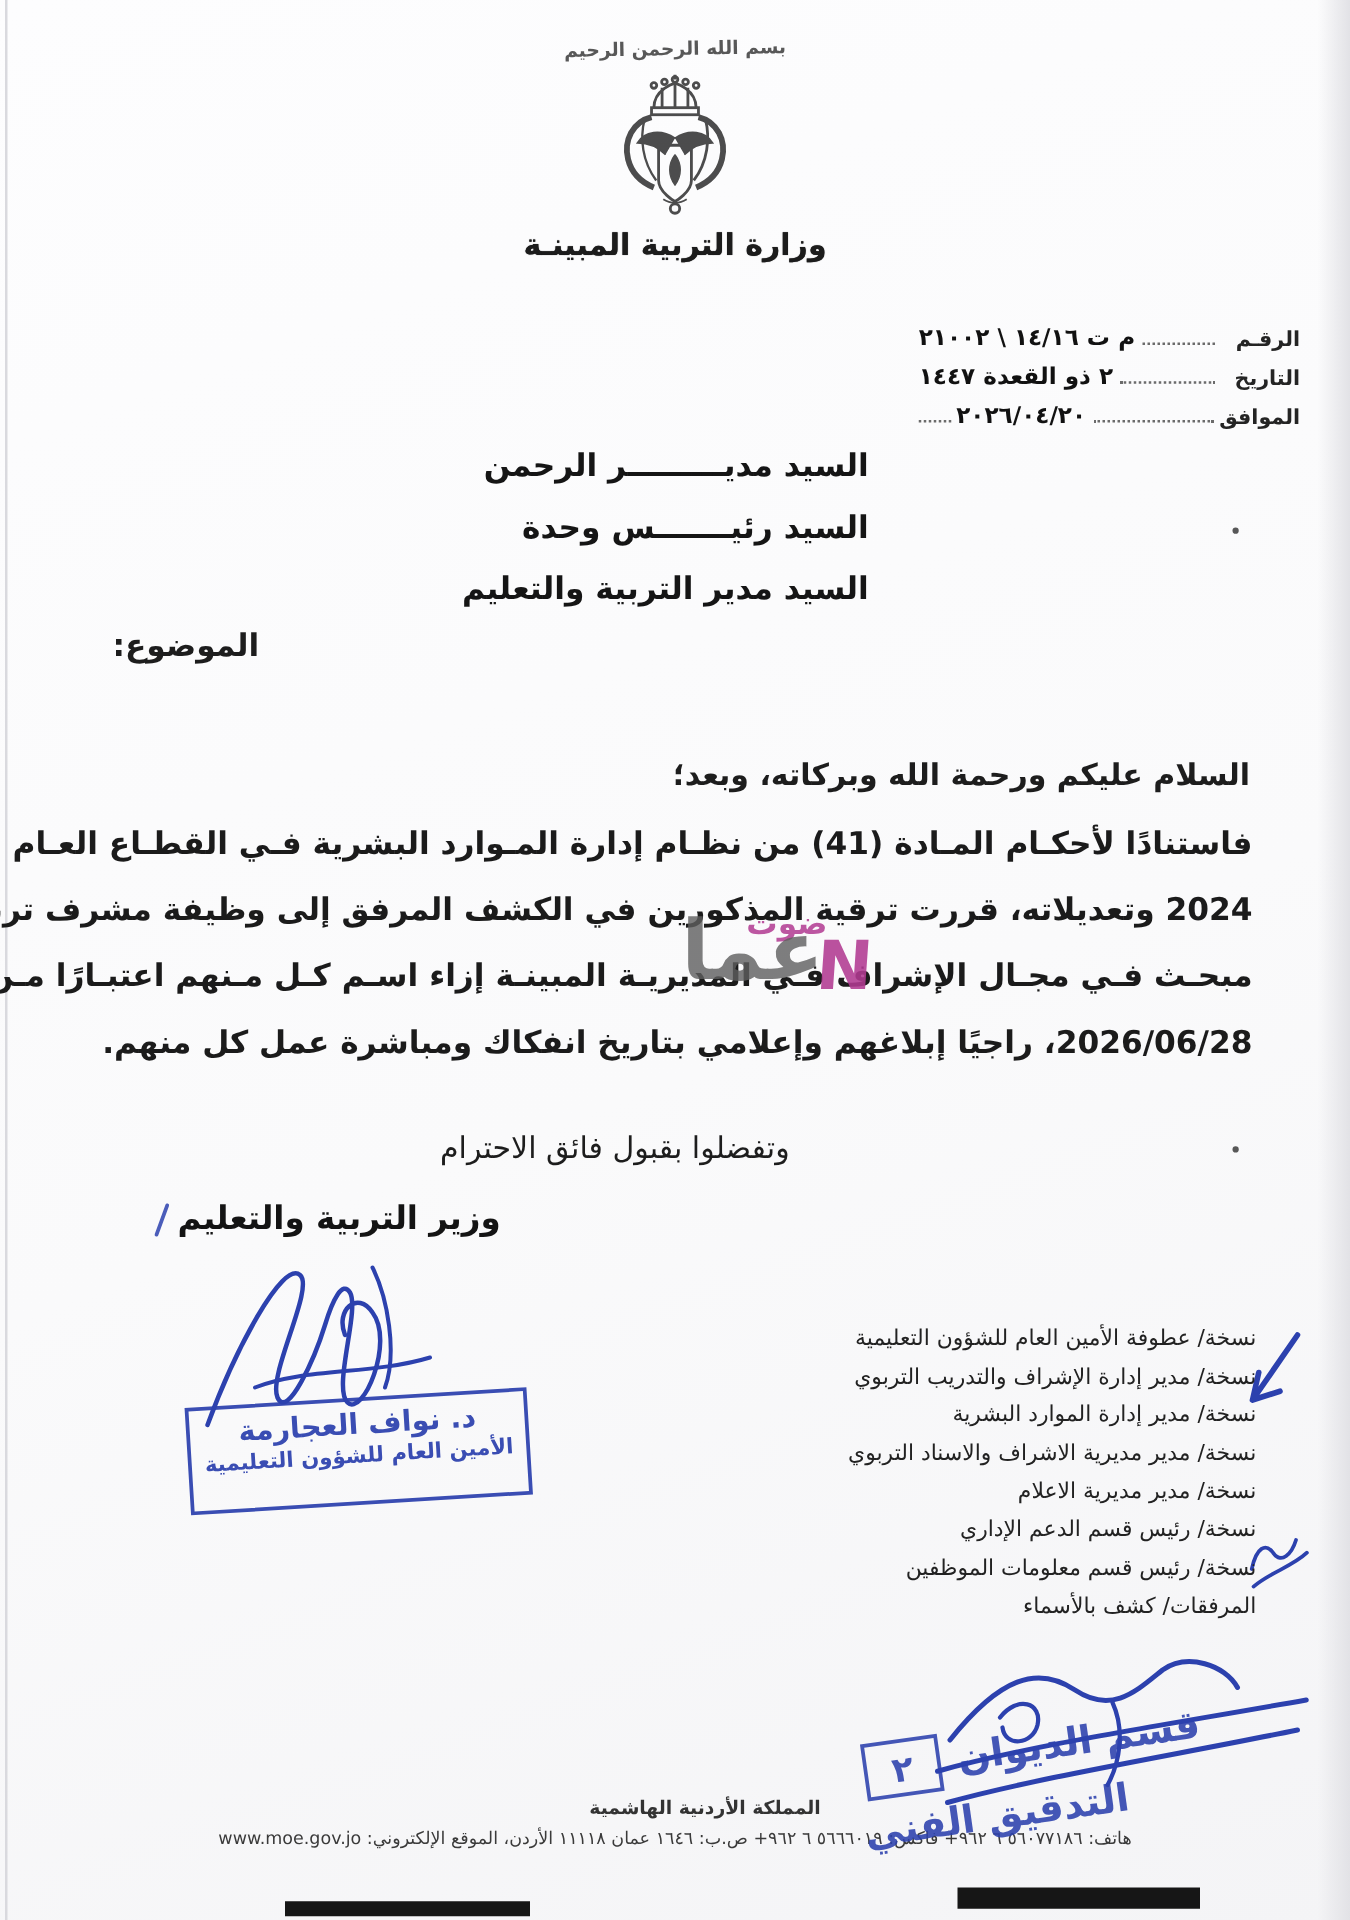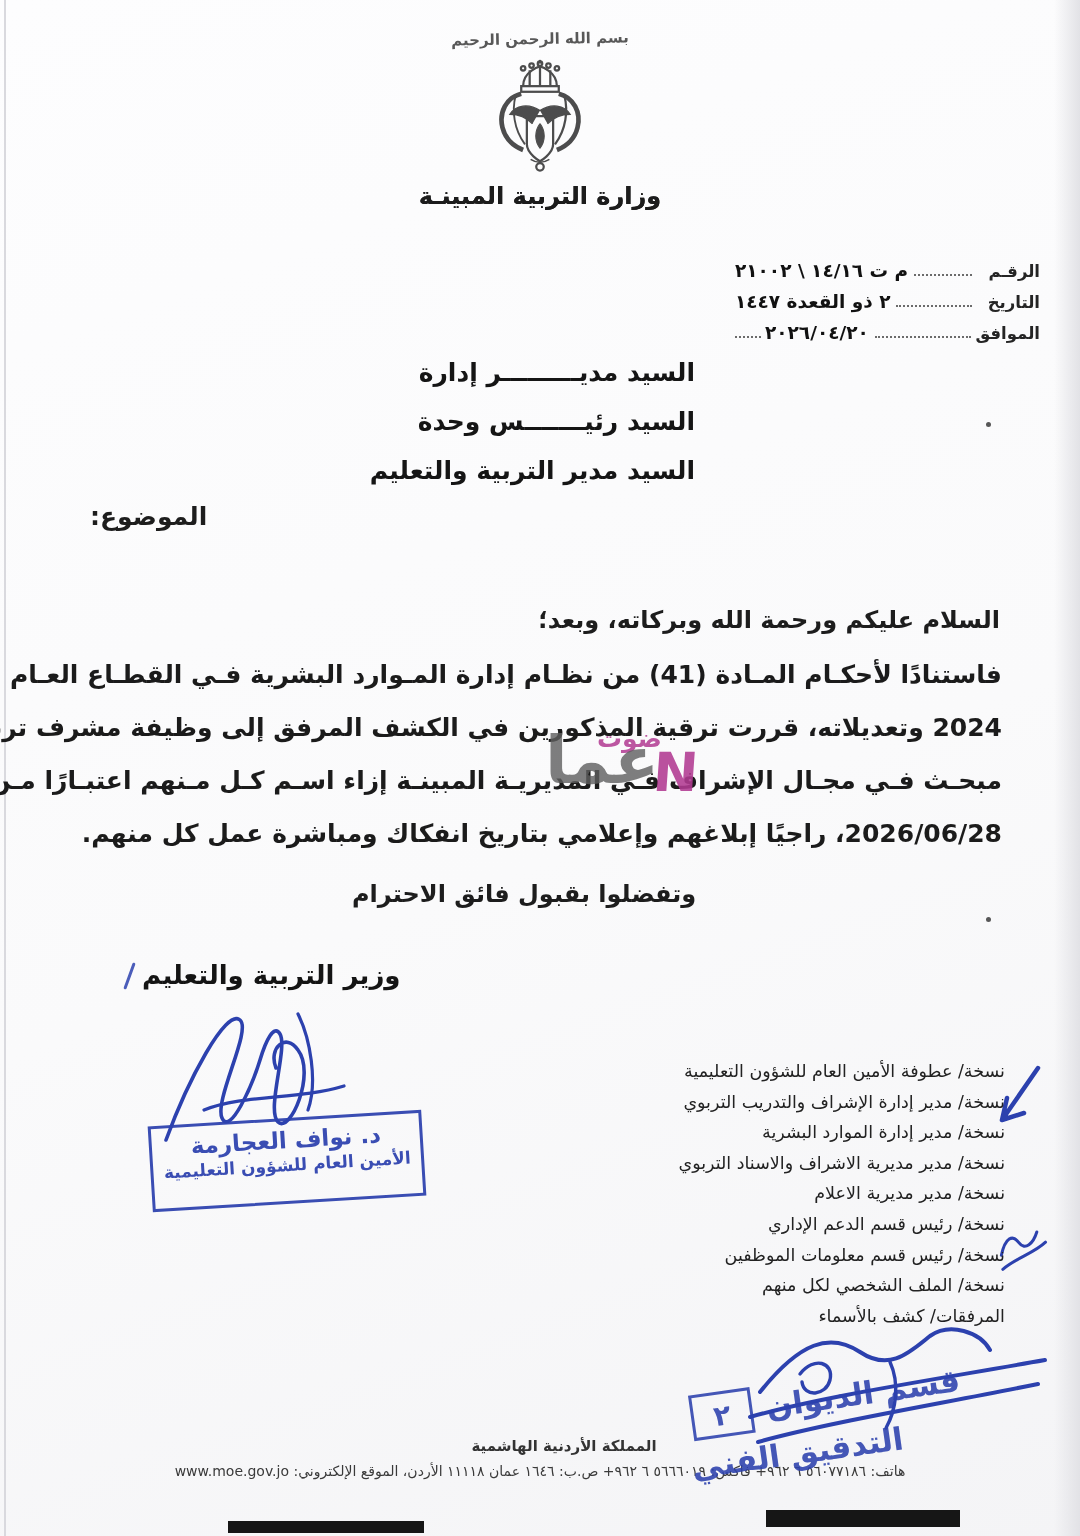"السيد مديـــــــــر إدارة" div { text: إدارة -> الرحمن }
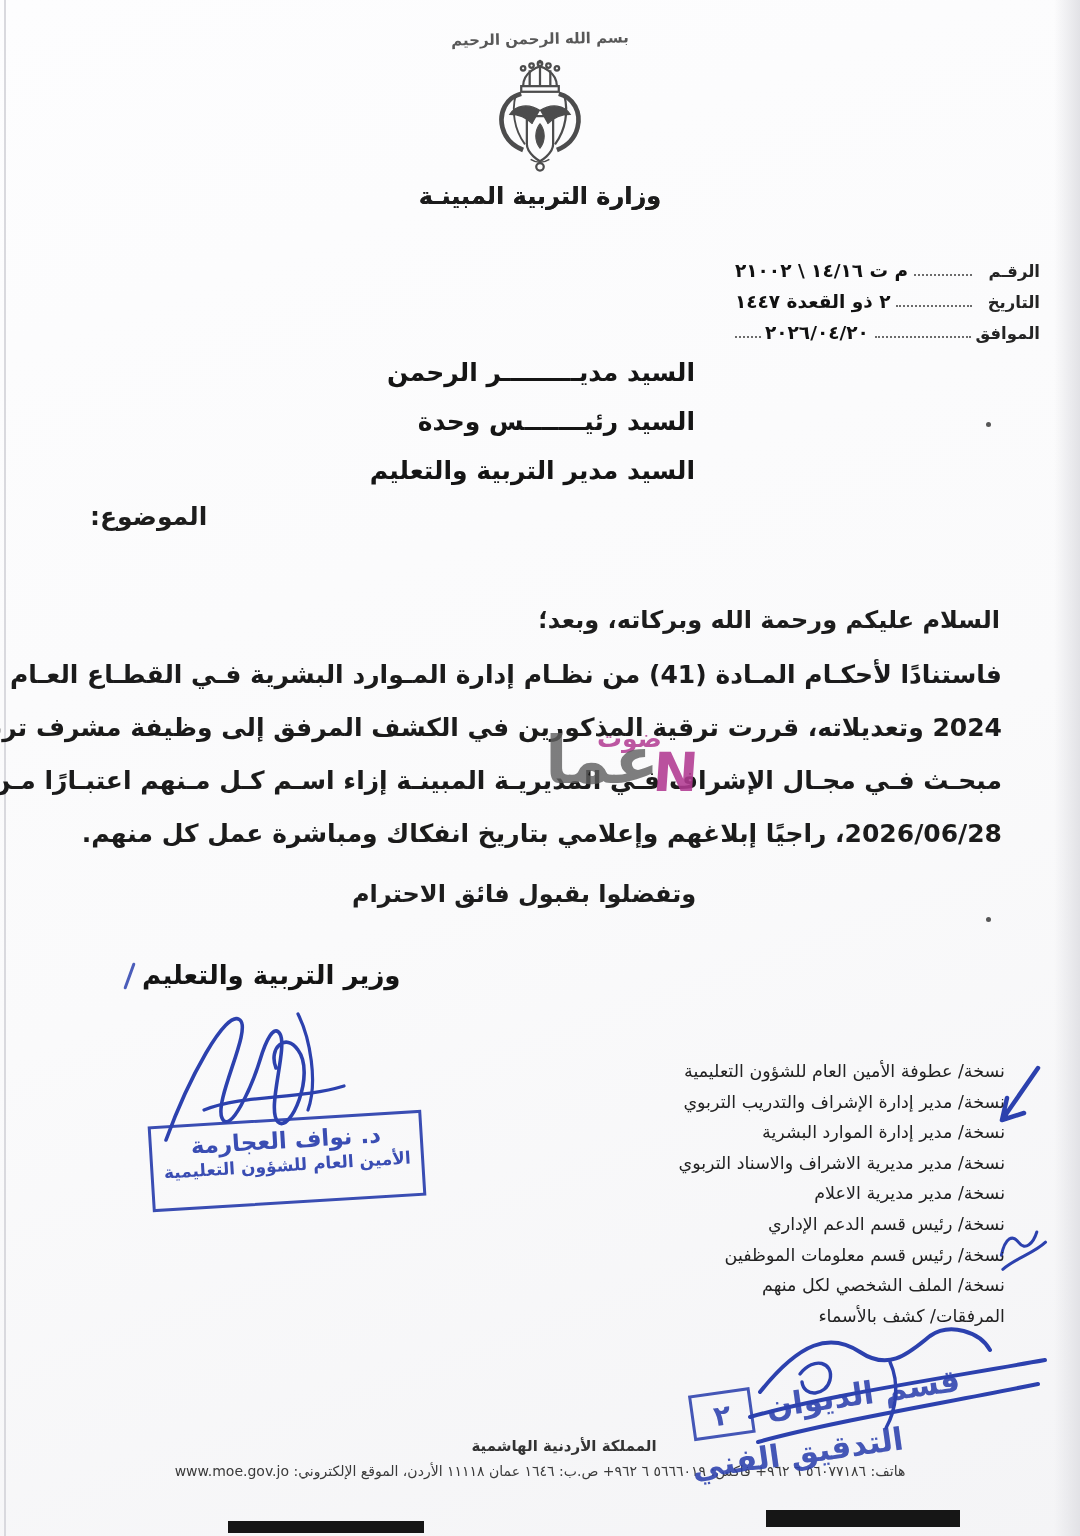"وتفضلوا بقبول فائق الاحترام" .closing { font-weight: 700 -> 400; top: 880px -> 904px }
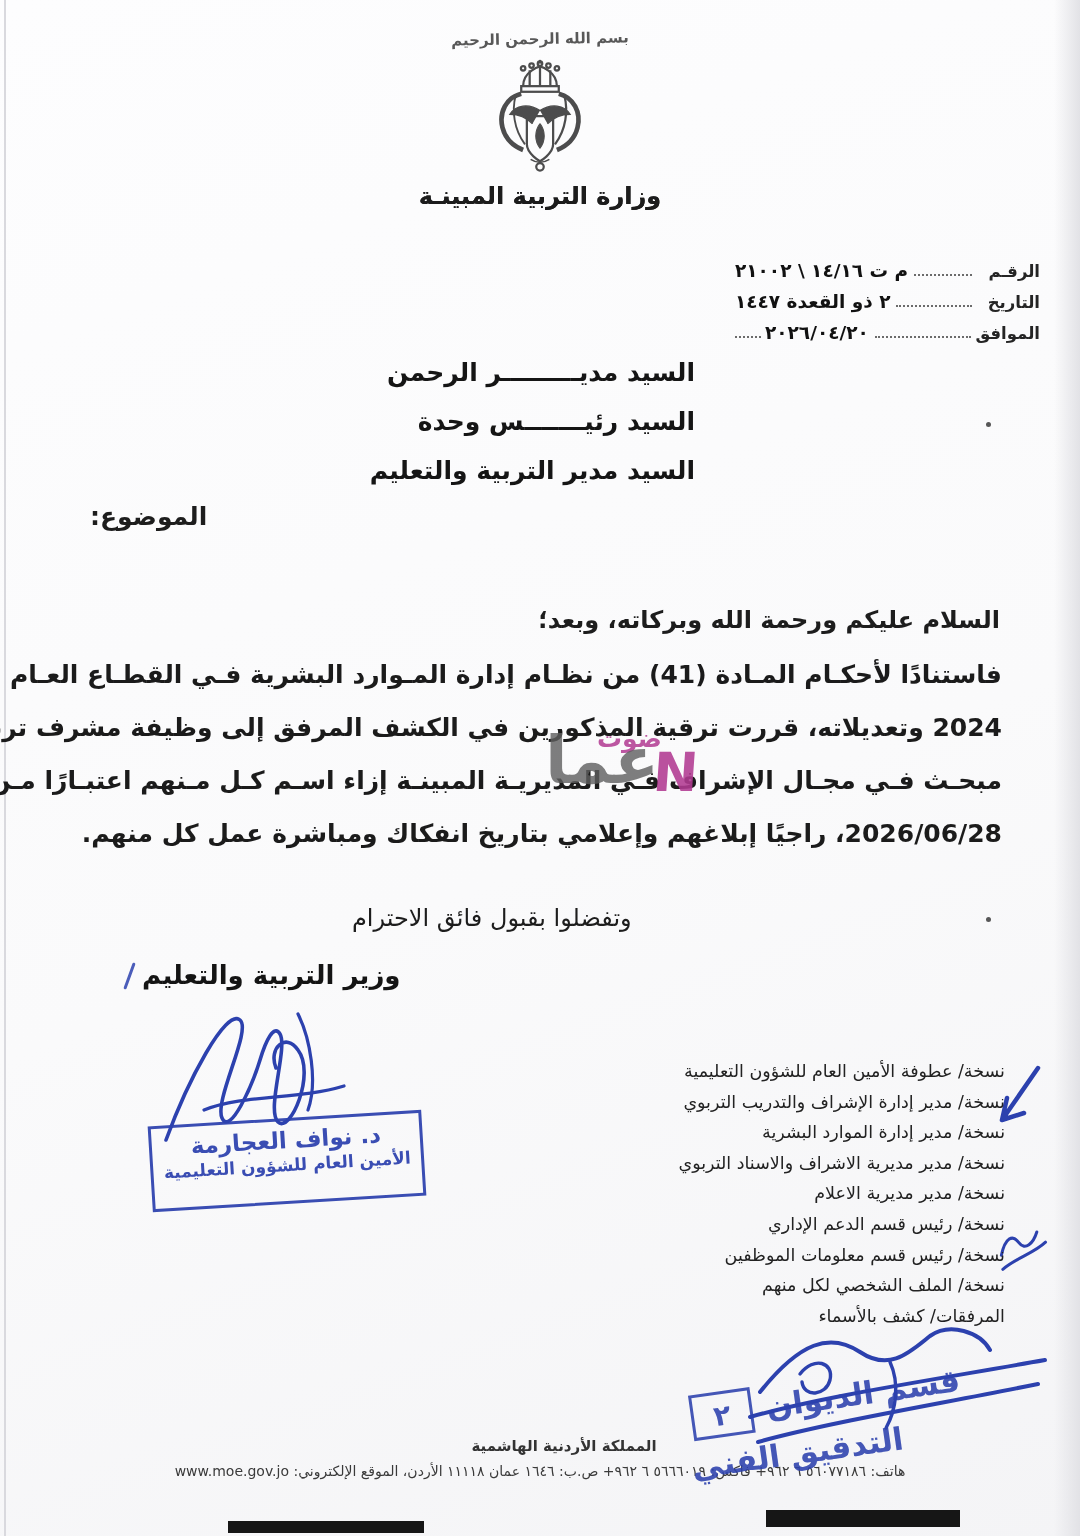"نسخة/ الملف الشخصي لكل منهم" div { html: <div>نسخة/ الملف الشخصي لكل منهم</div> -> none }
